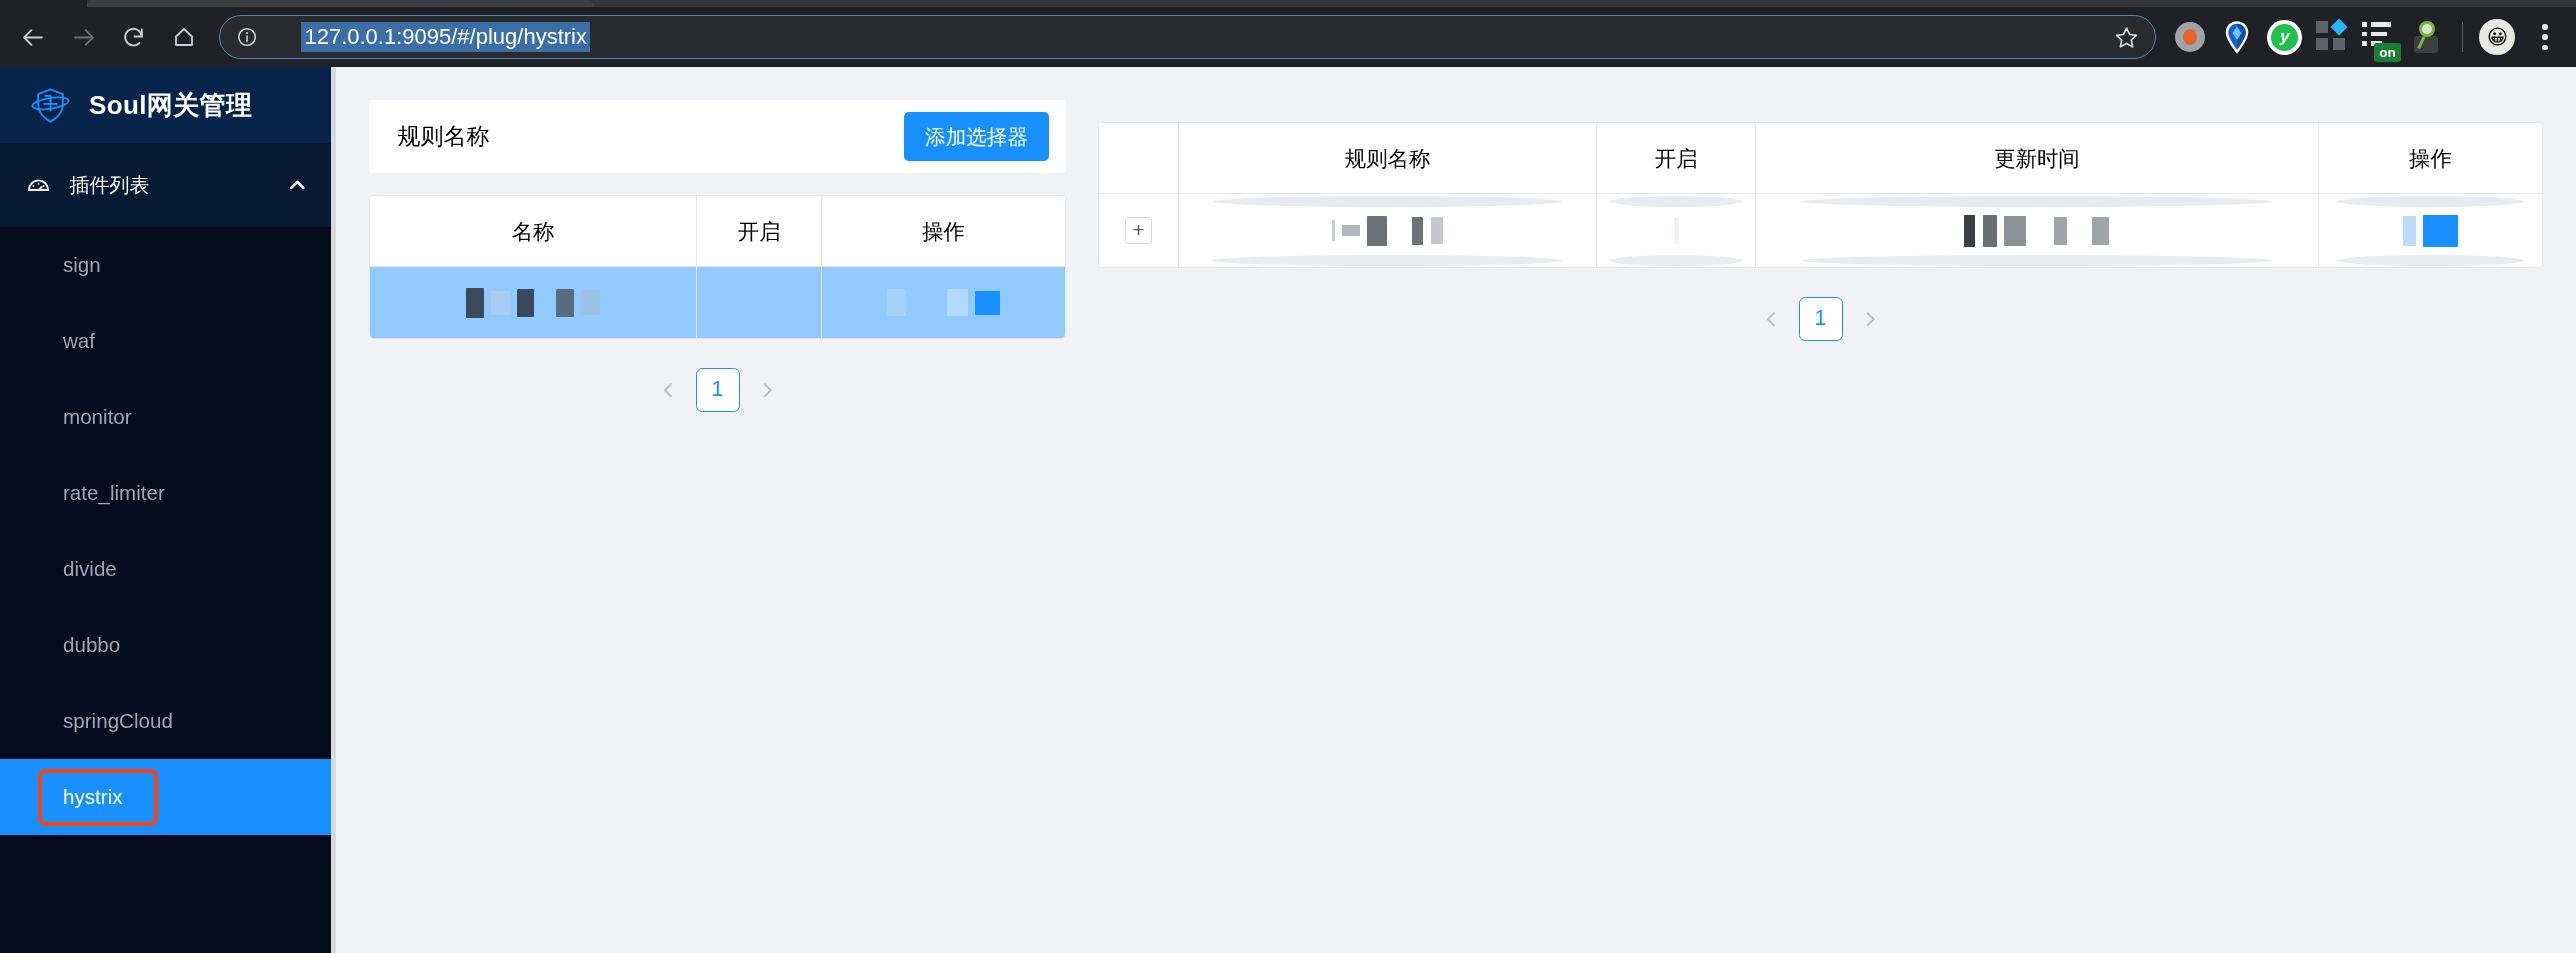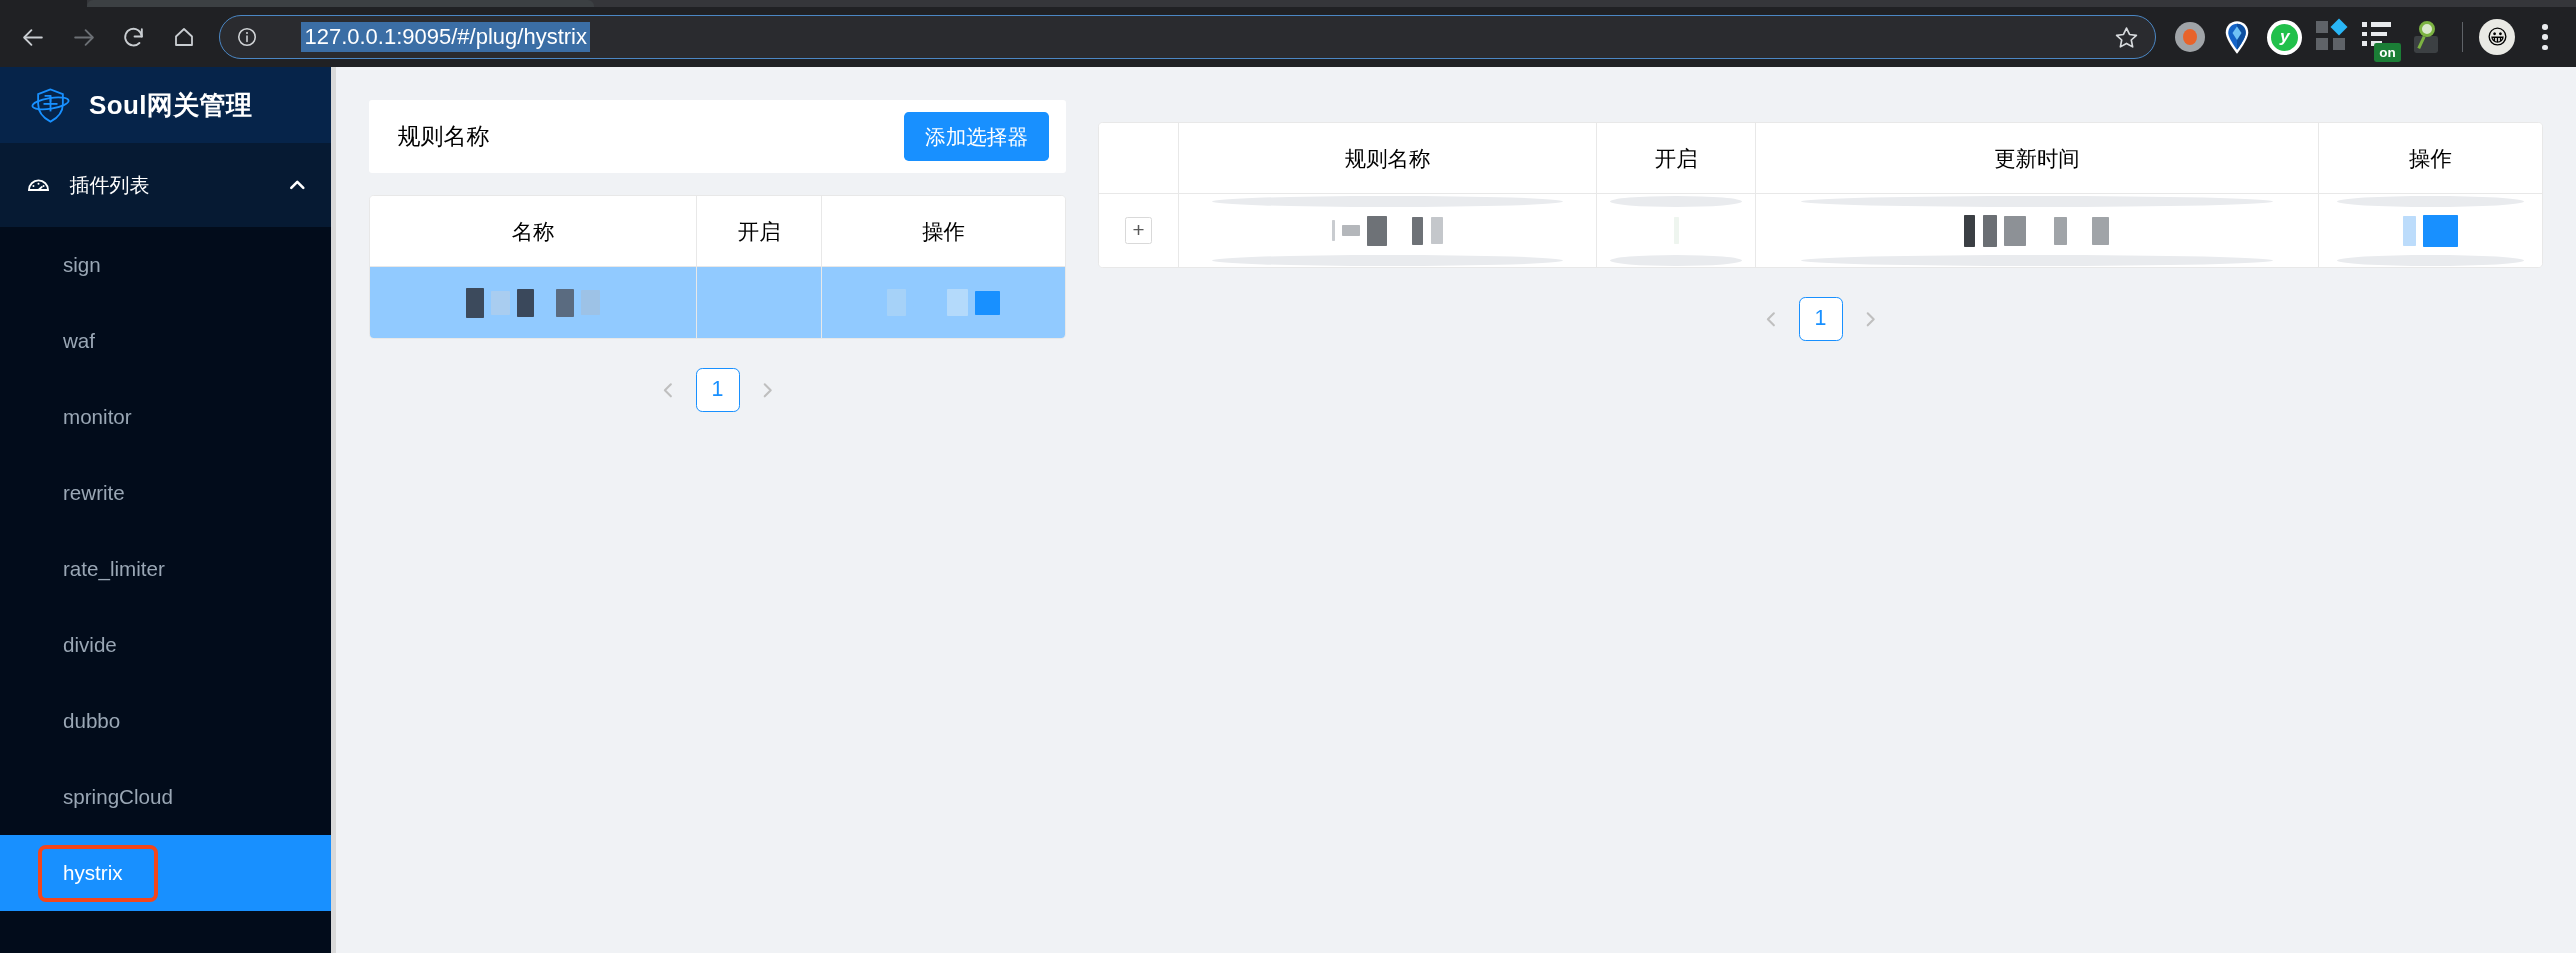"rewrite" div.sub-item { html: <div> <span>rewrite</span> </div> -> none }
